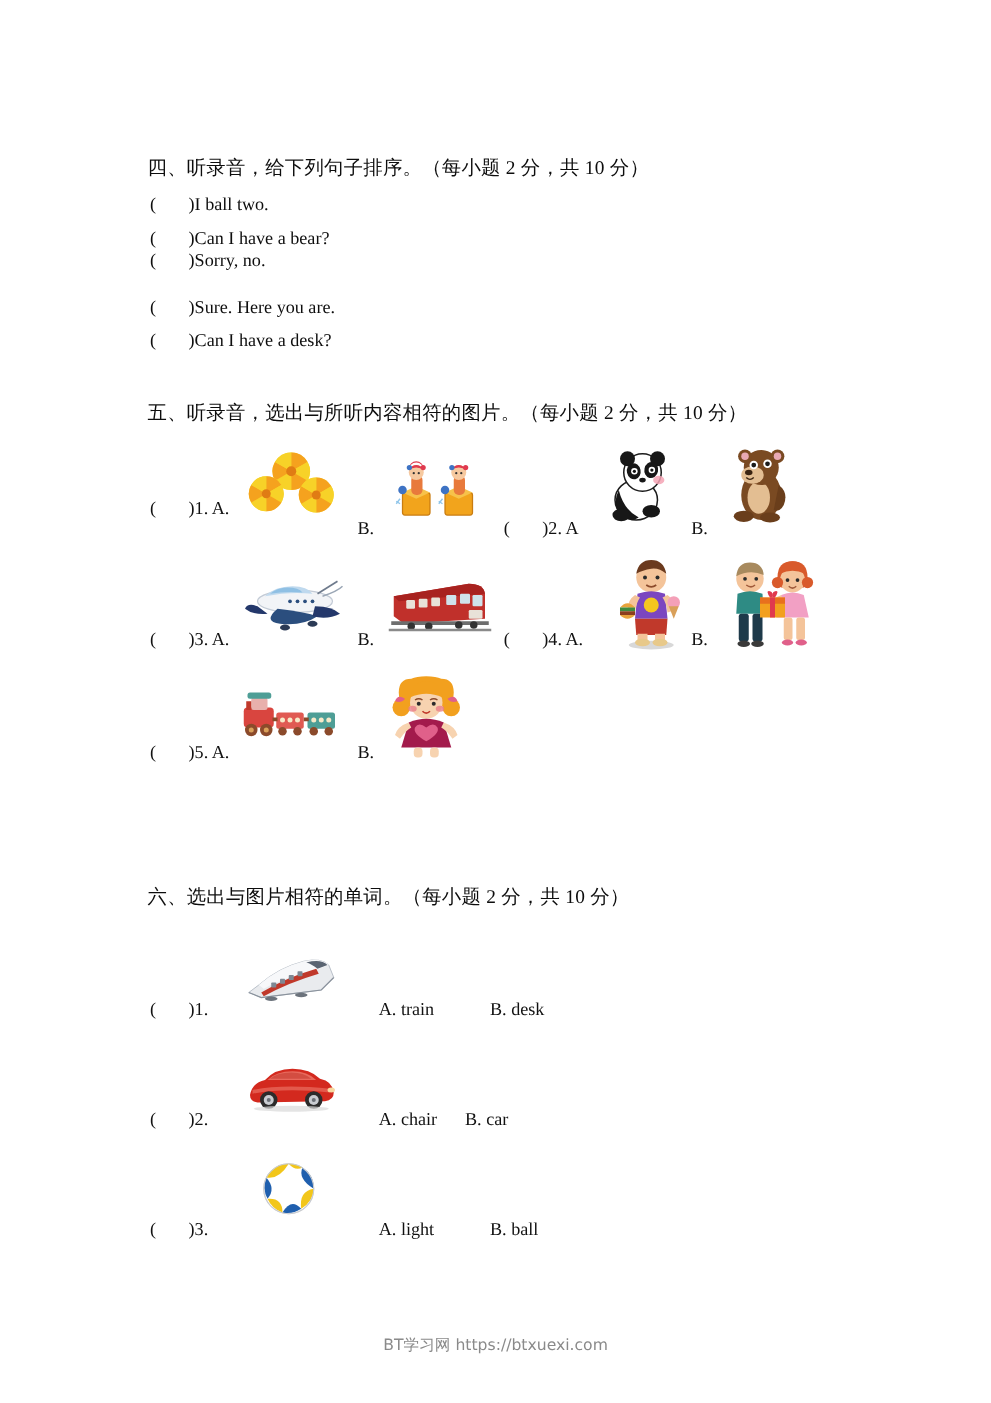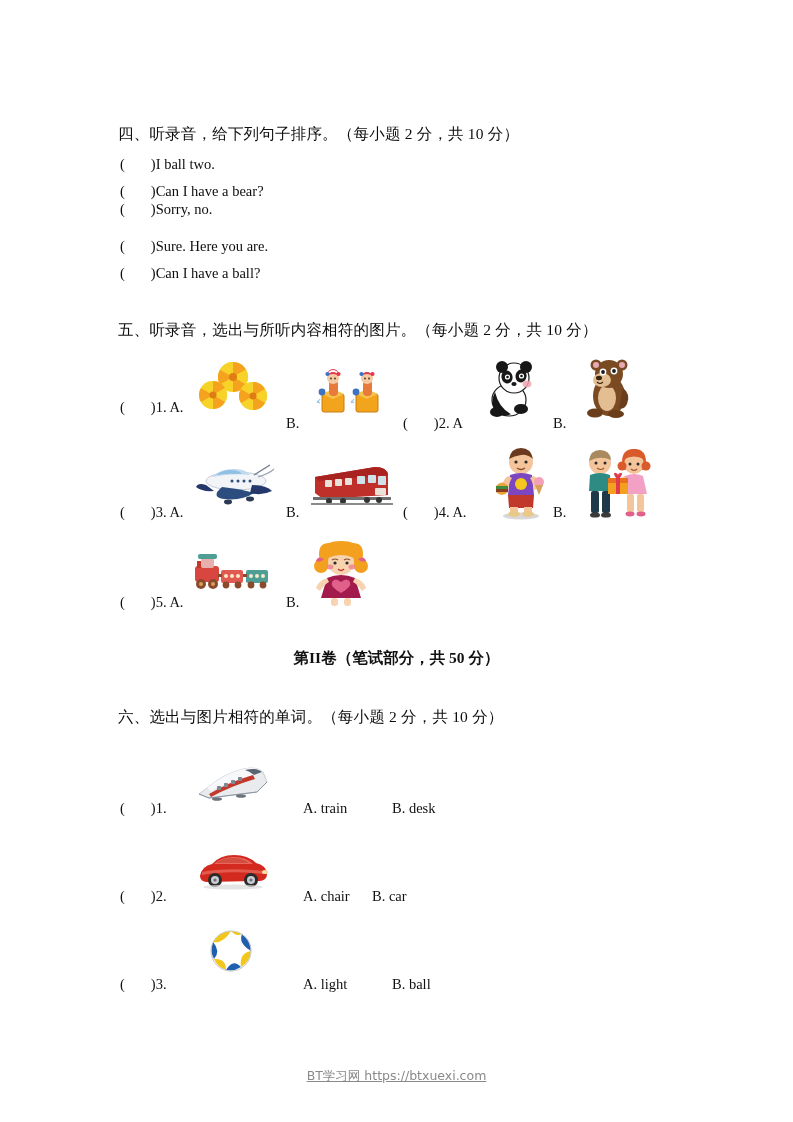"Can I have a ball?" span { text: ball -> desk }
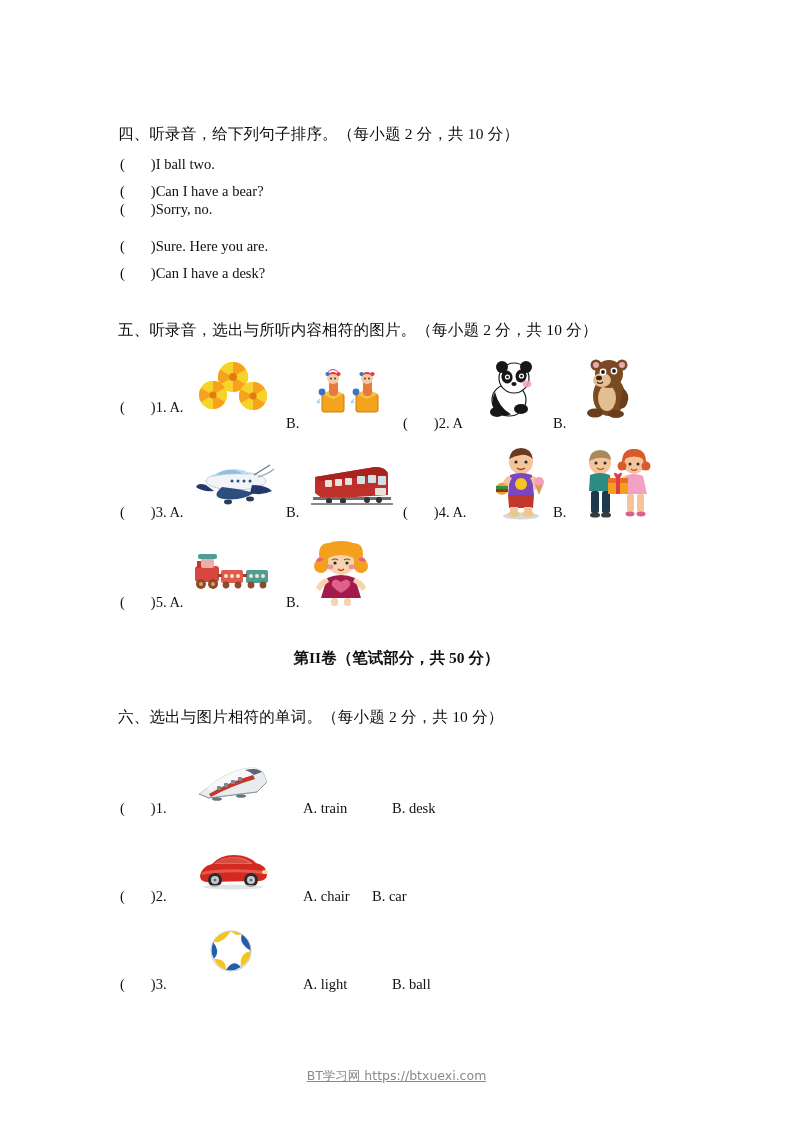"第II卷（笔试部分，共 50 分）" div.abs { html: <div>第II卷（笔试部分，共 50 分）</div> -> none }
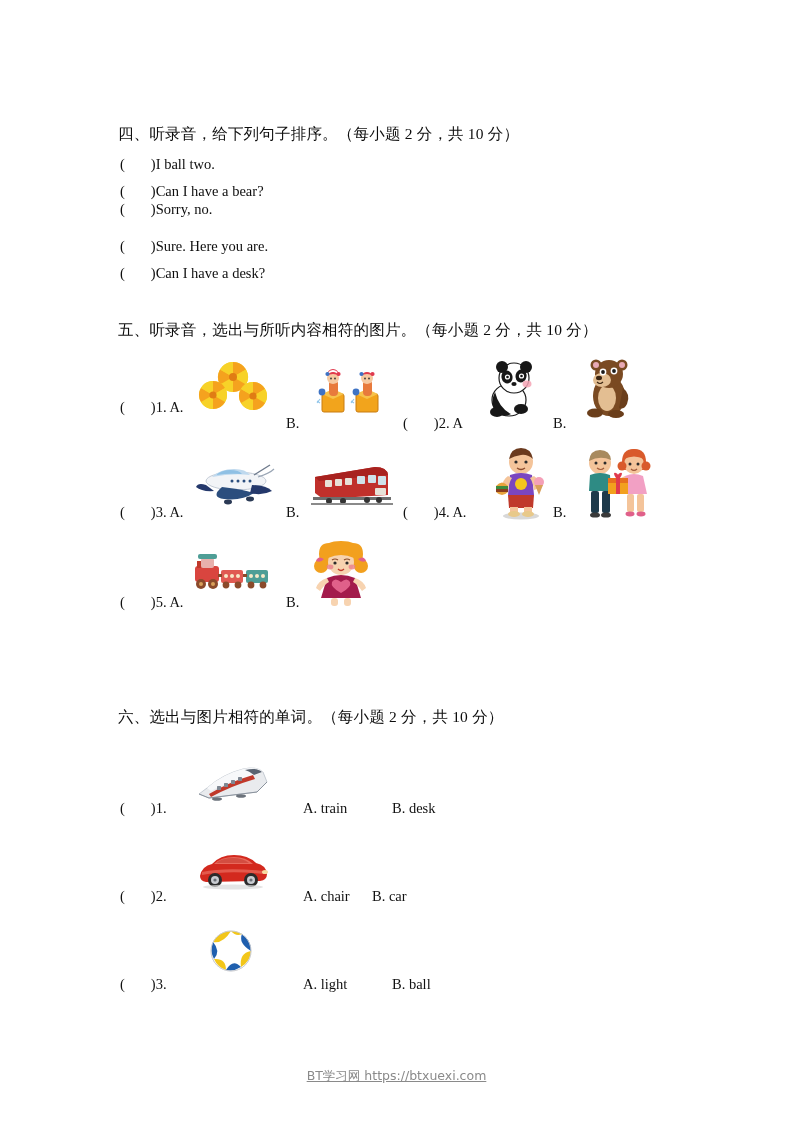"BT学习网 https://btxuexi.com" div.abs { text-decoration: underline -> none }
